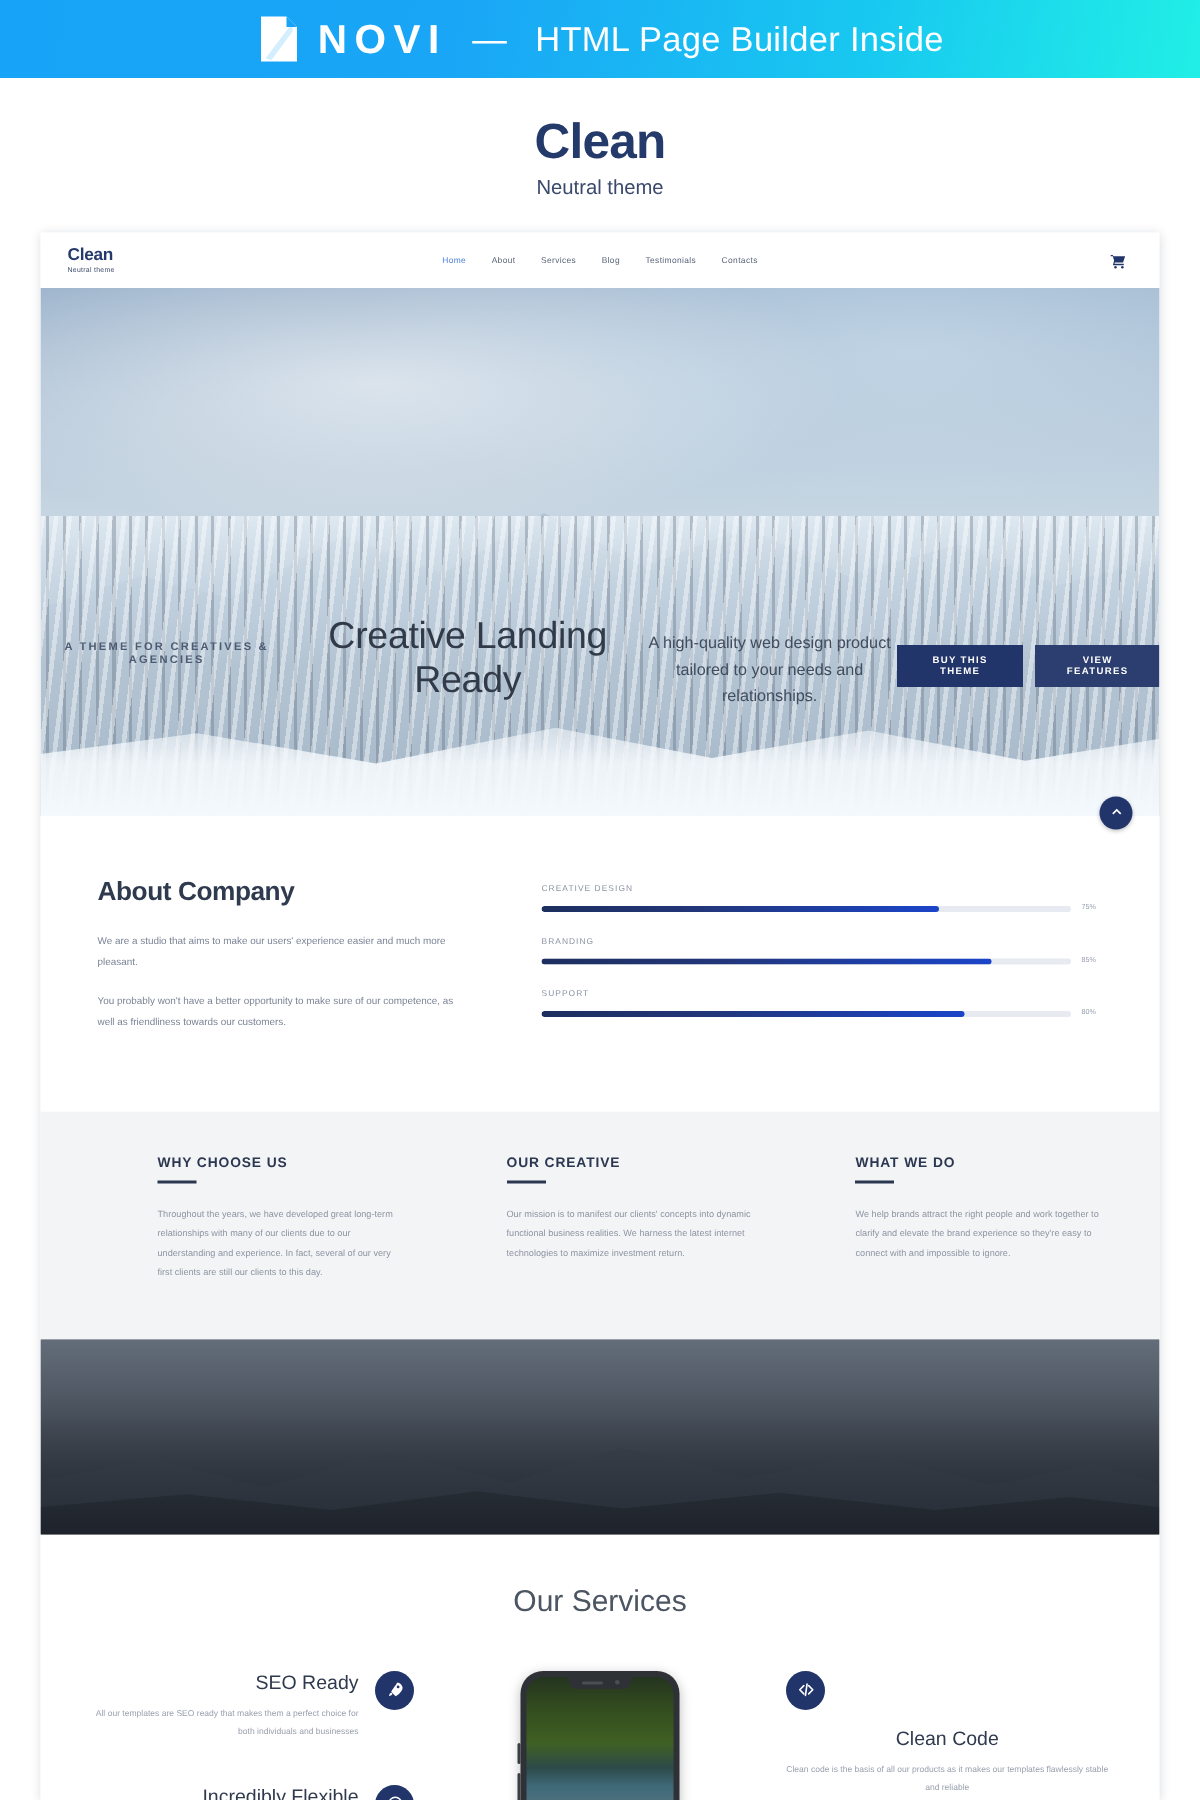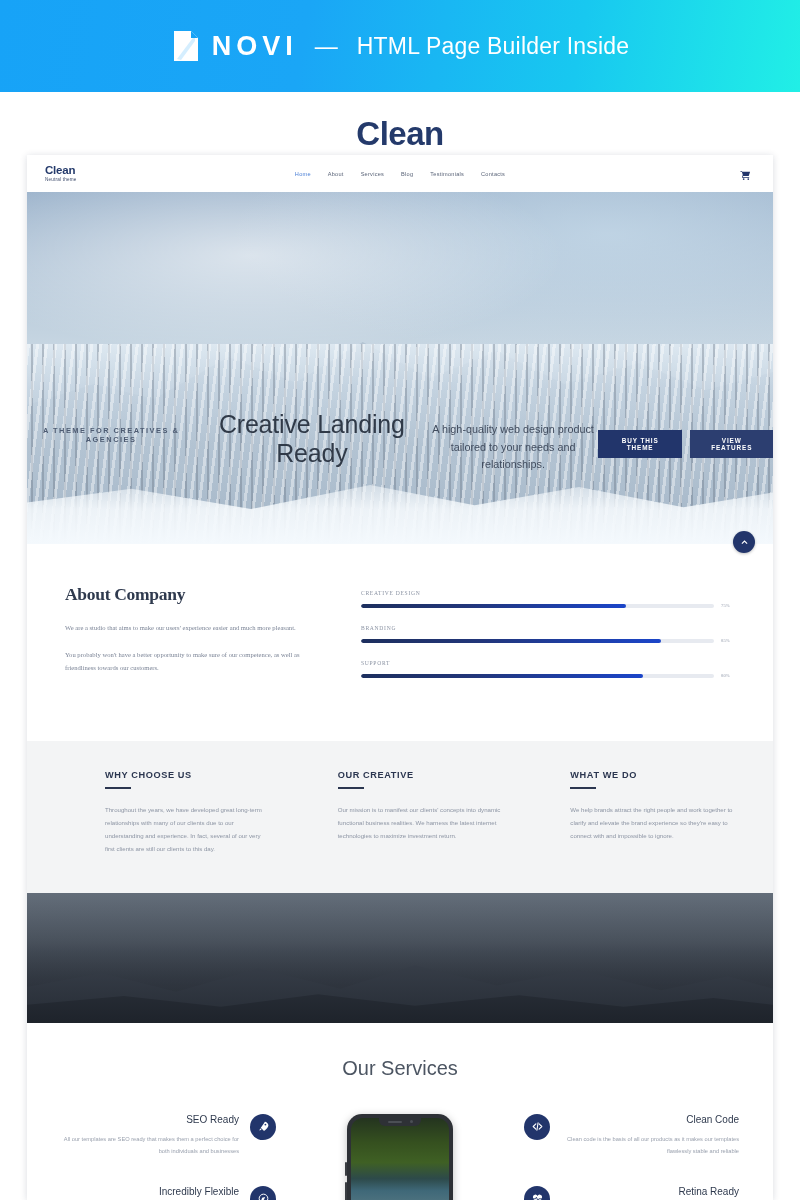"NOVI" .novi-bar { height: 92px -> 52px }
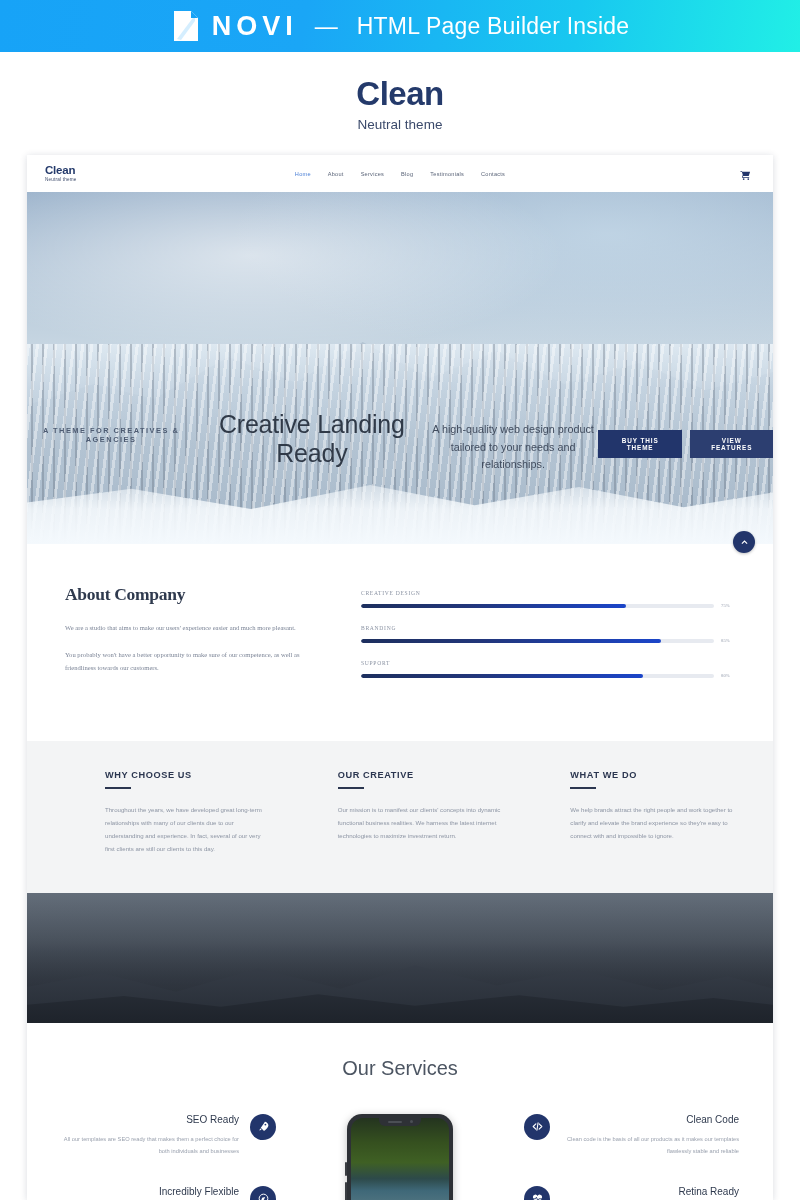"About Company" .about { font-family: Liberation Serif, serif -> none }
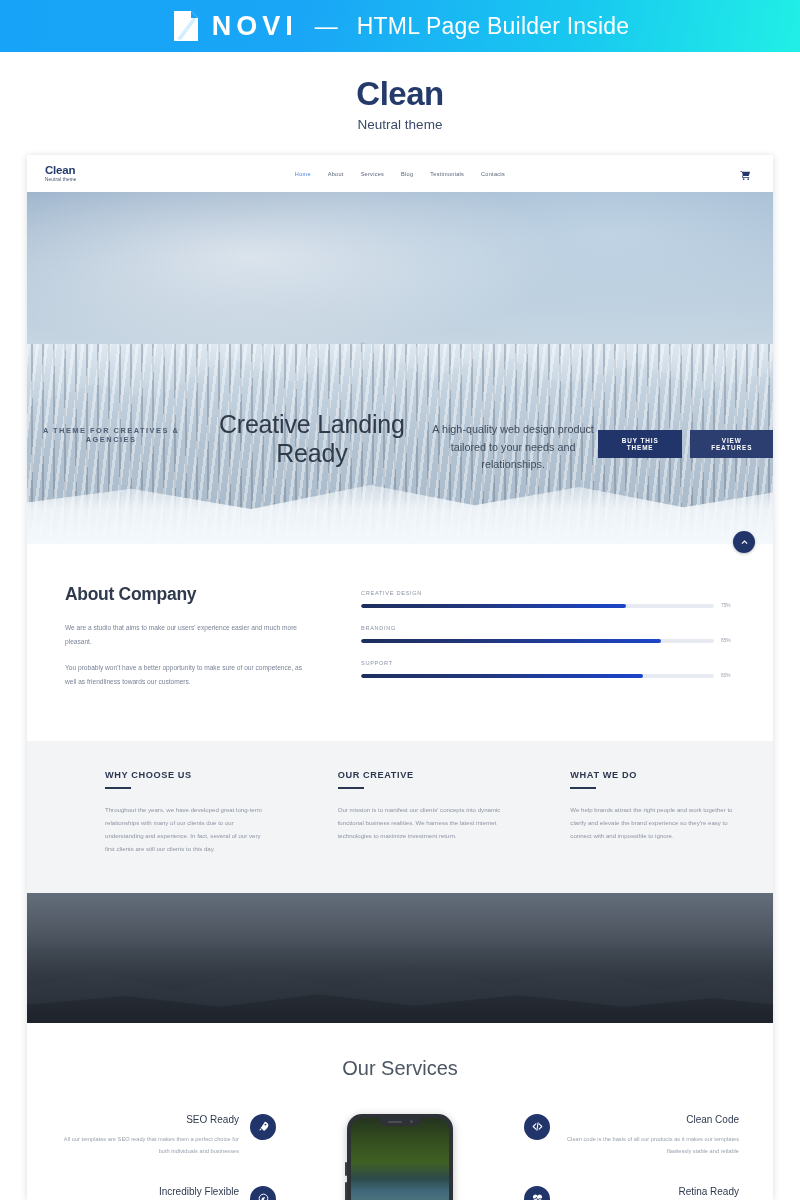"SEO Ready" .svc-name { font-size: 10px -> 13px }
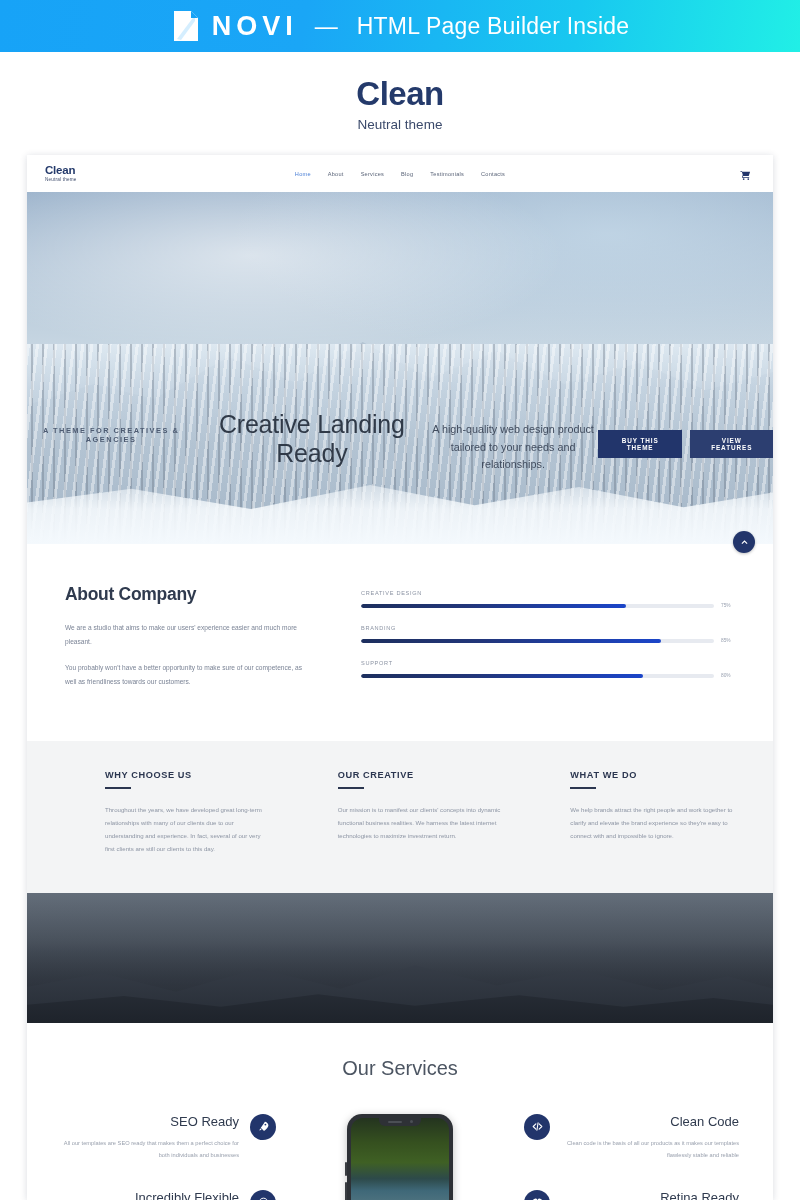"Clean Code" .svc-col.right .svc-item { flex-direction: row -> column; text-align: right -> center }
